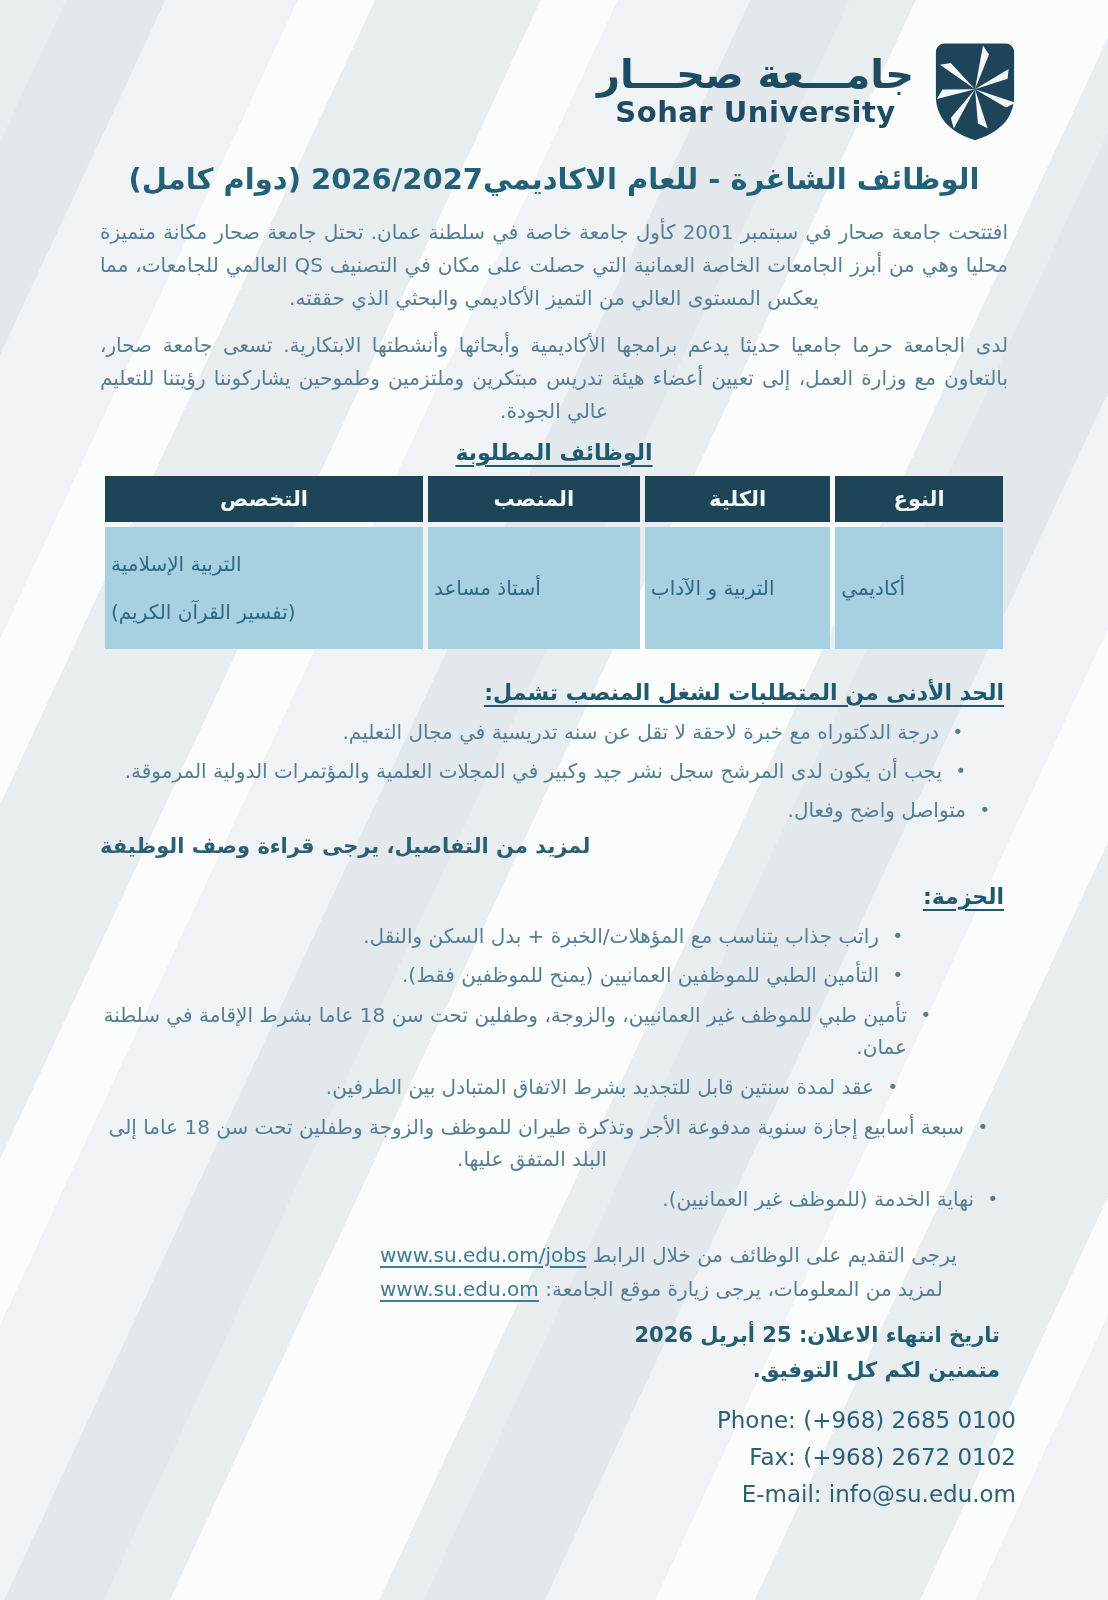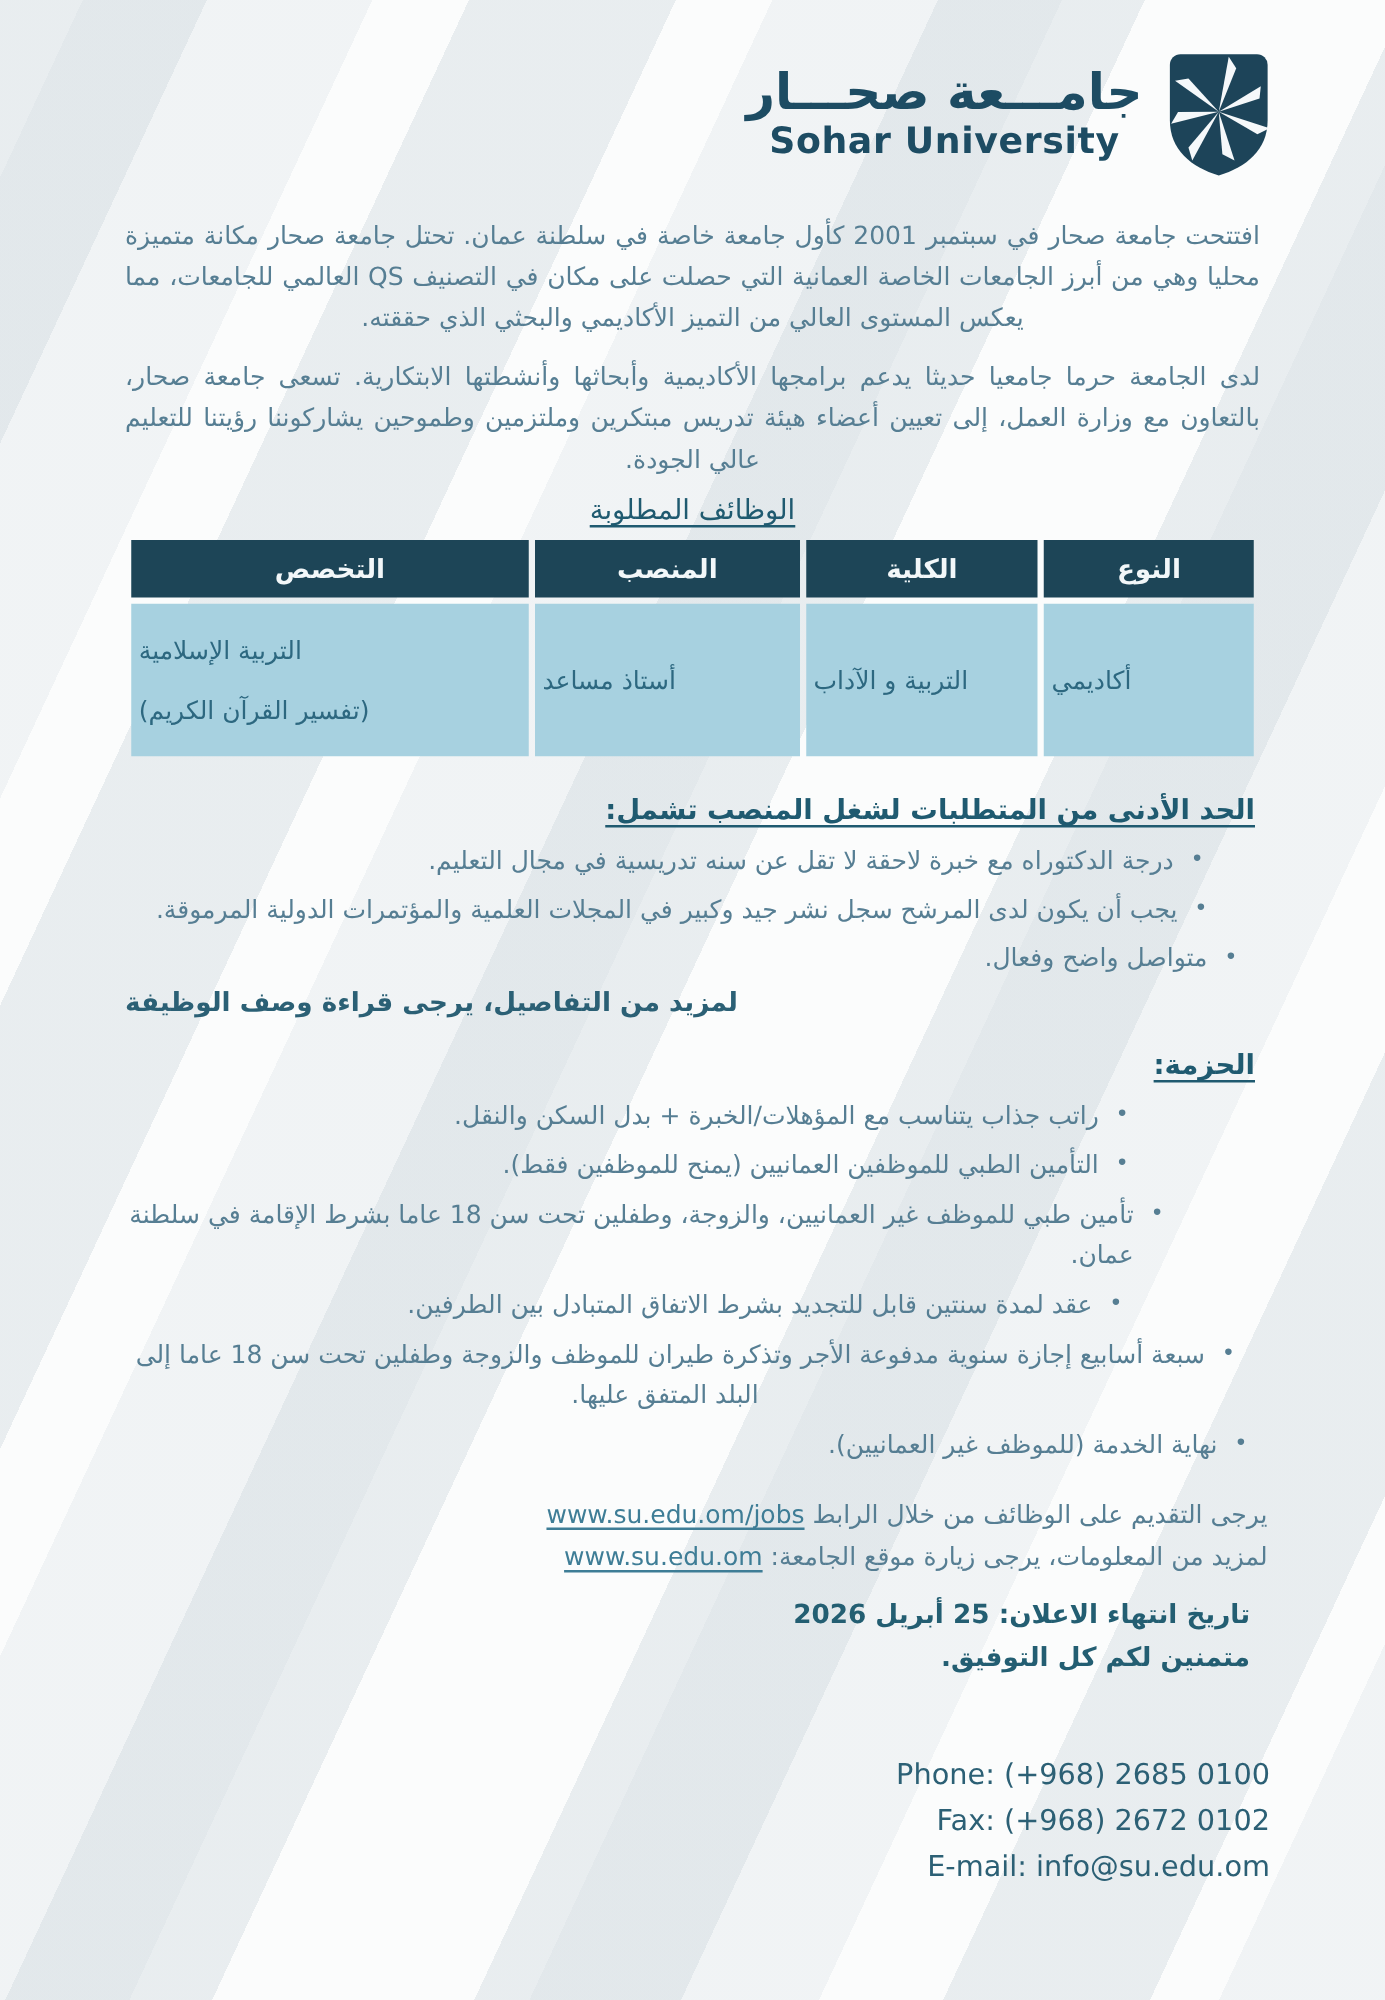"الوظائف الشاغرة - للعام" div.doc-title { html: none -> <div>الوظائف الشاغرة - للعام الاكاديمي2026/2027 (دوام كامل)</div> }
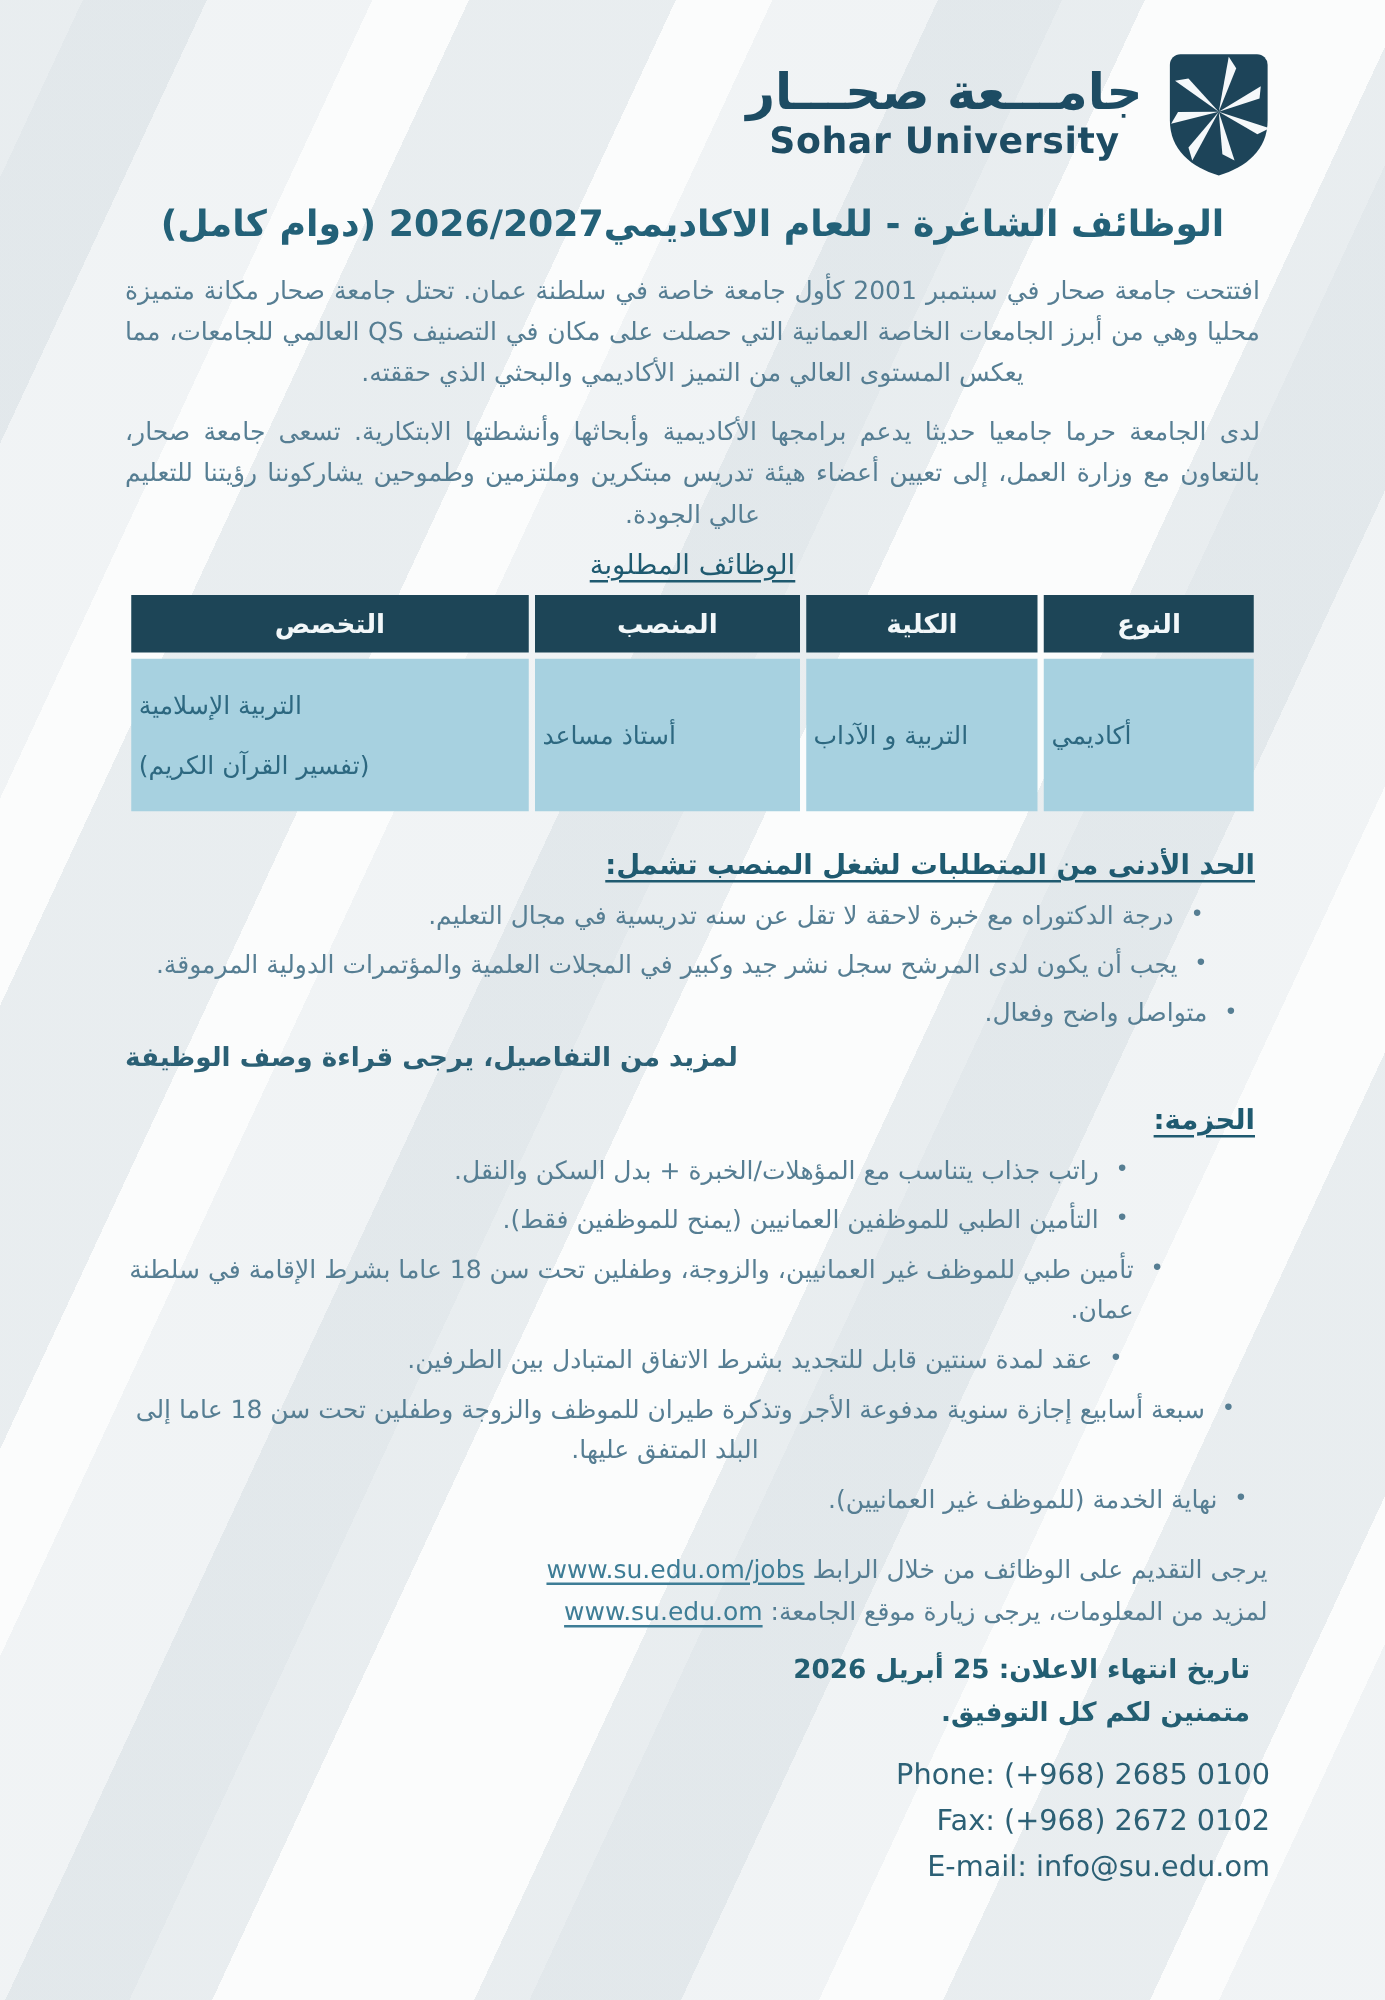"الوظائف المطلوبة" .section-center-heading { font-weight: normal -> bold }
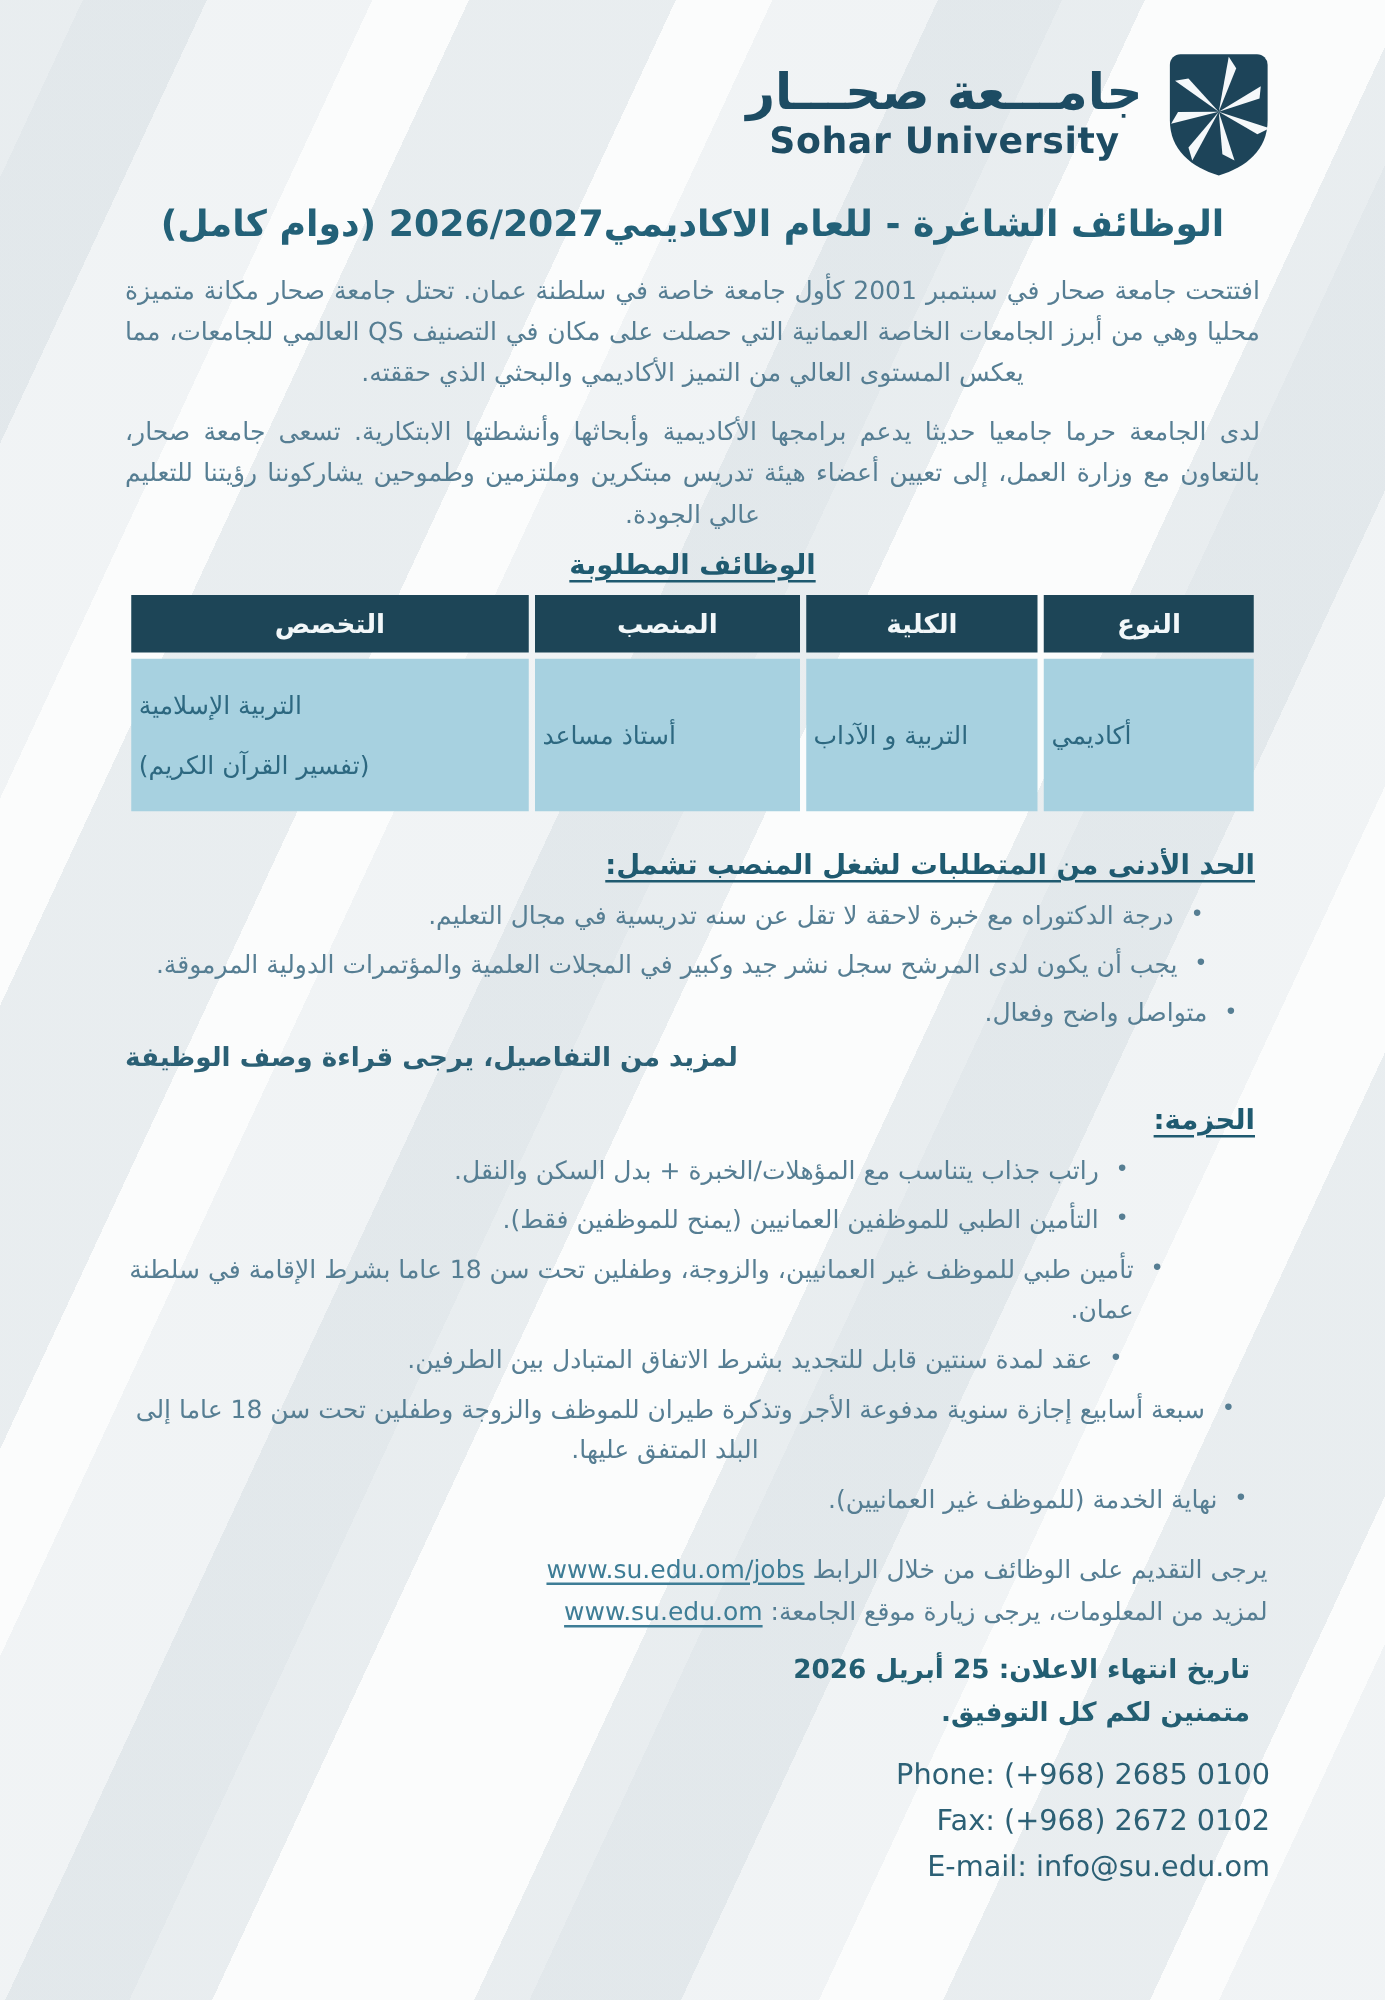"يرجى التقديم على الوظائف من" .apply { text-align: right -> left }
